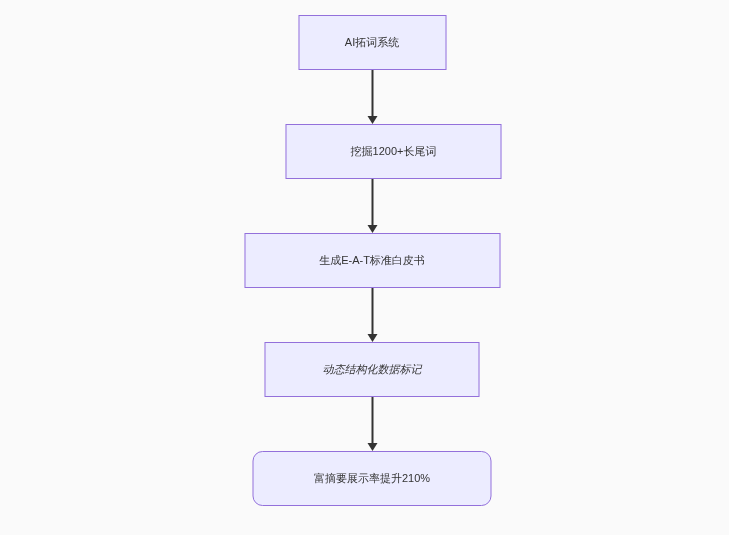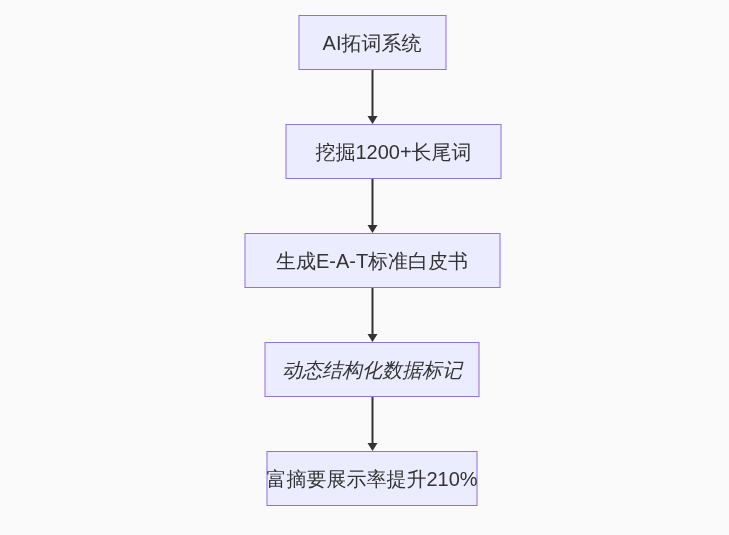"AI拓词系统" .node { font-size: 20px -> 11px }
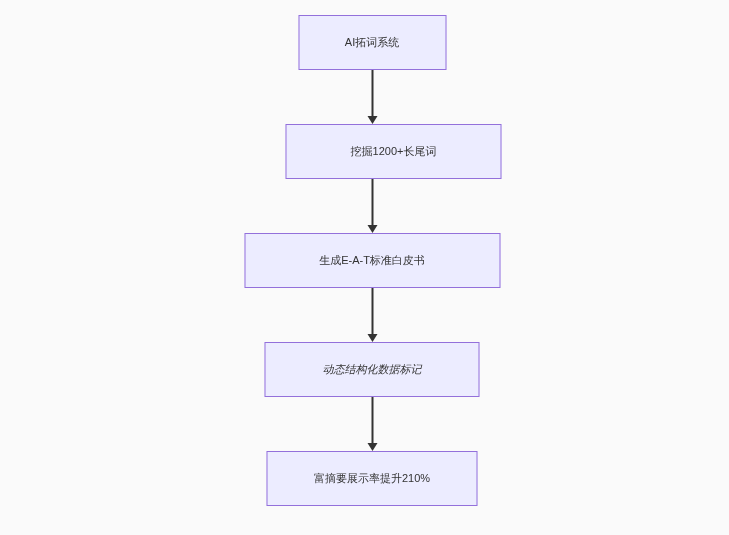"富摘要展示率提升210%" .node.n5 { border-radius: none -> 10px; width: 211px -> 239px }
